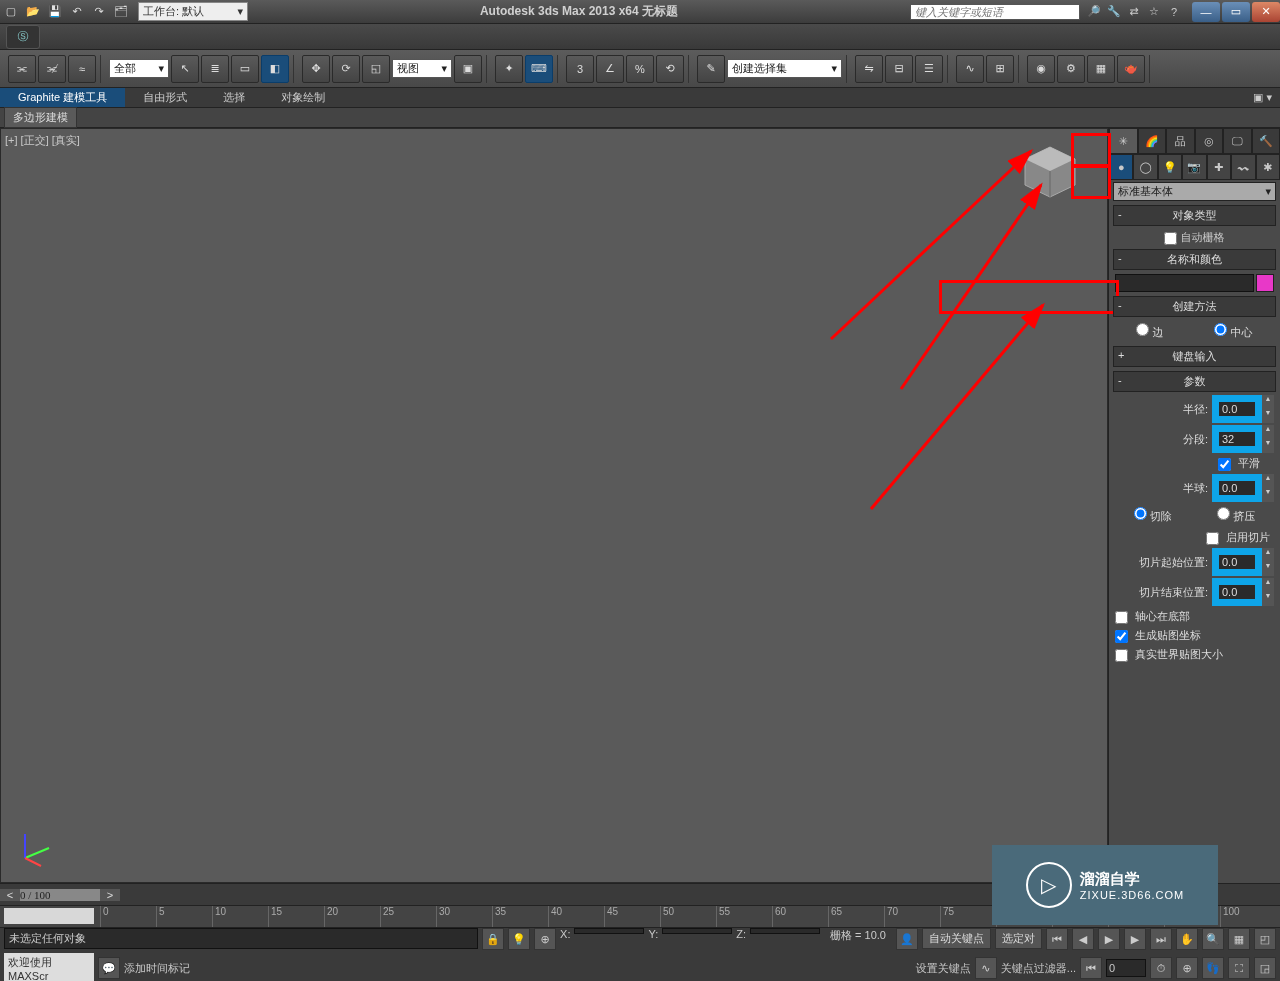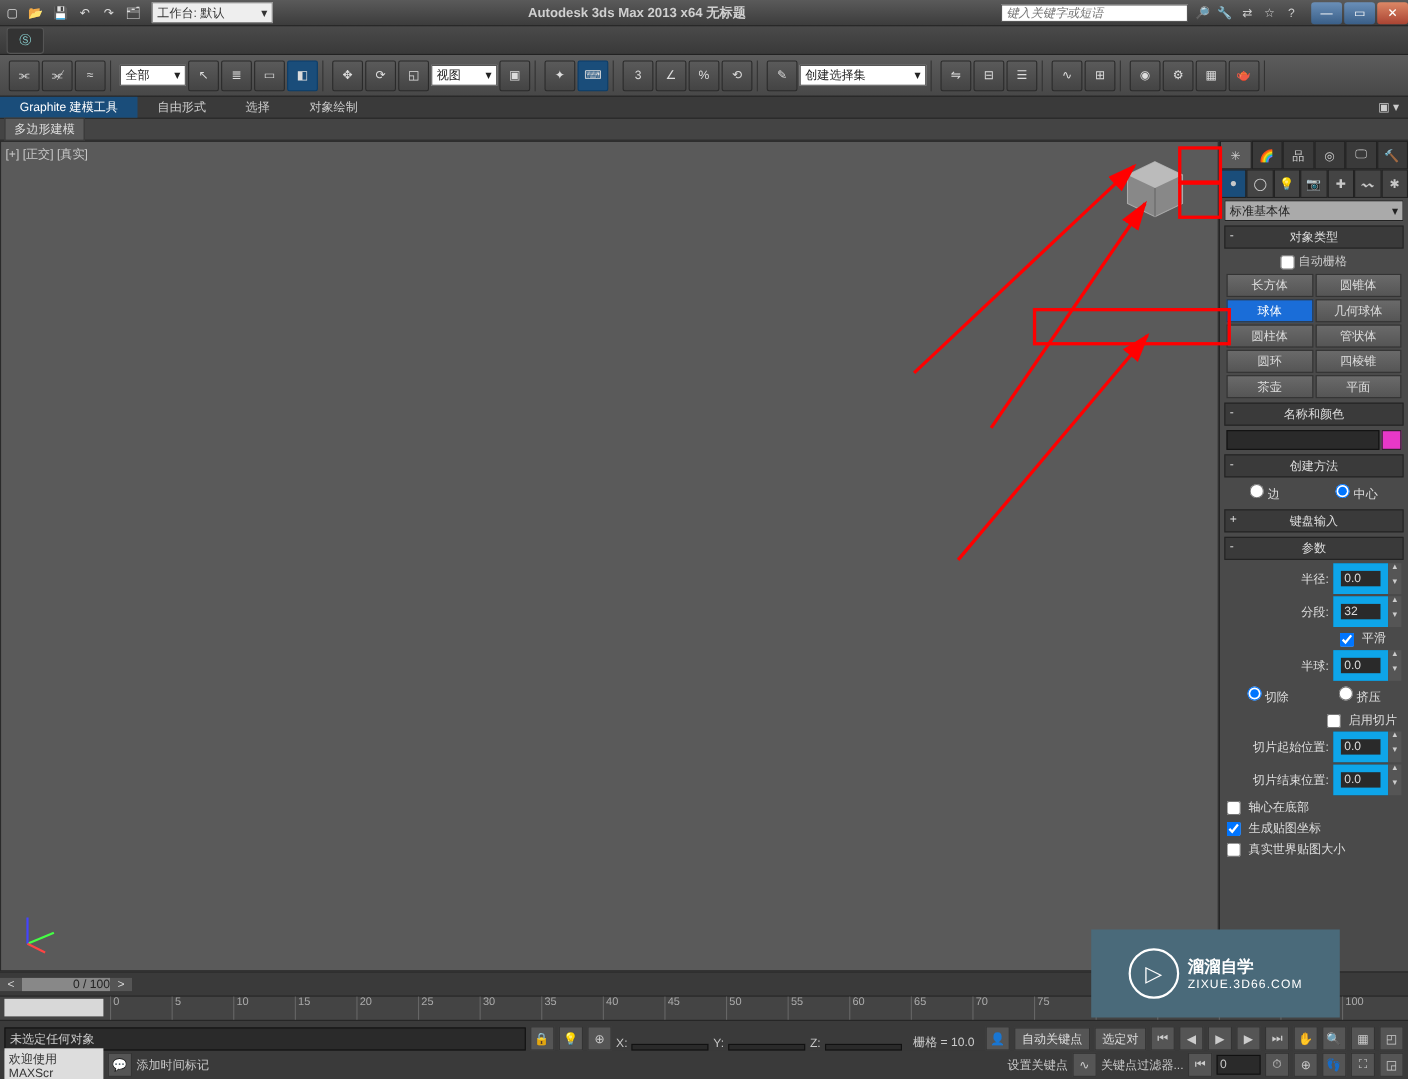"长方体" div.btn-grid { html: <div> <div>长方体</div> <div>圆锥体</div> <div>球体</div> <div>几何球体</div> <div>圆柱体</div> <div>管状体</div> <div>圆环</div> <div>四棱锥</div> <div>茶壶</div> <div>平面</div> </div> -> none }
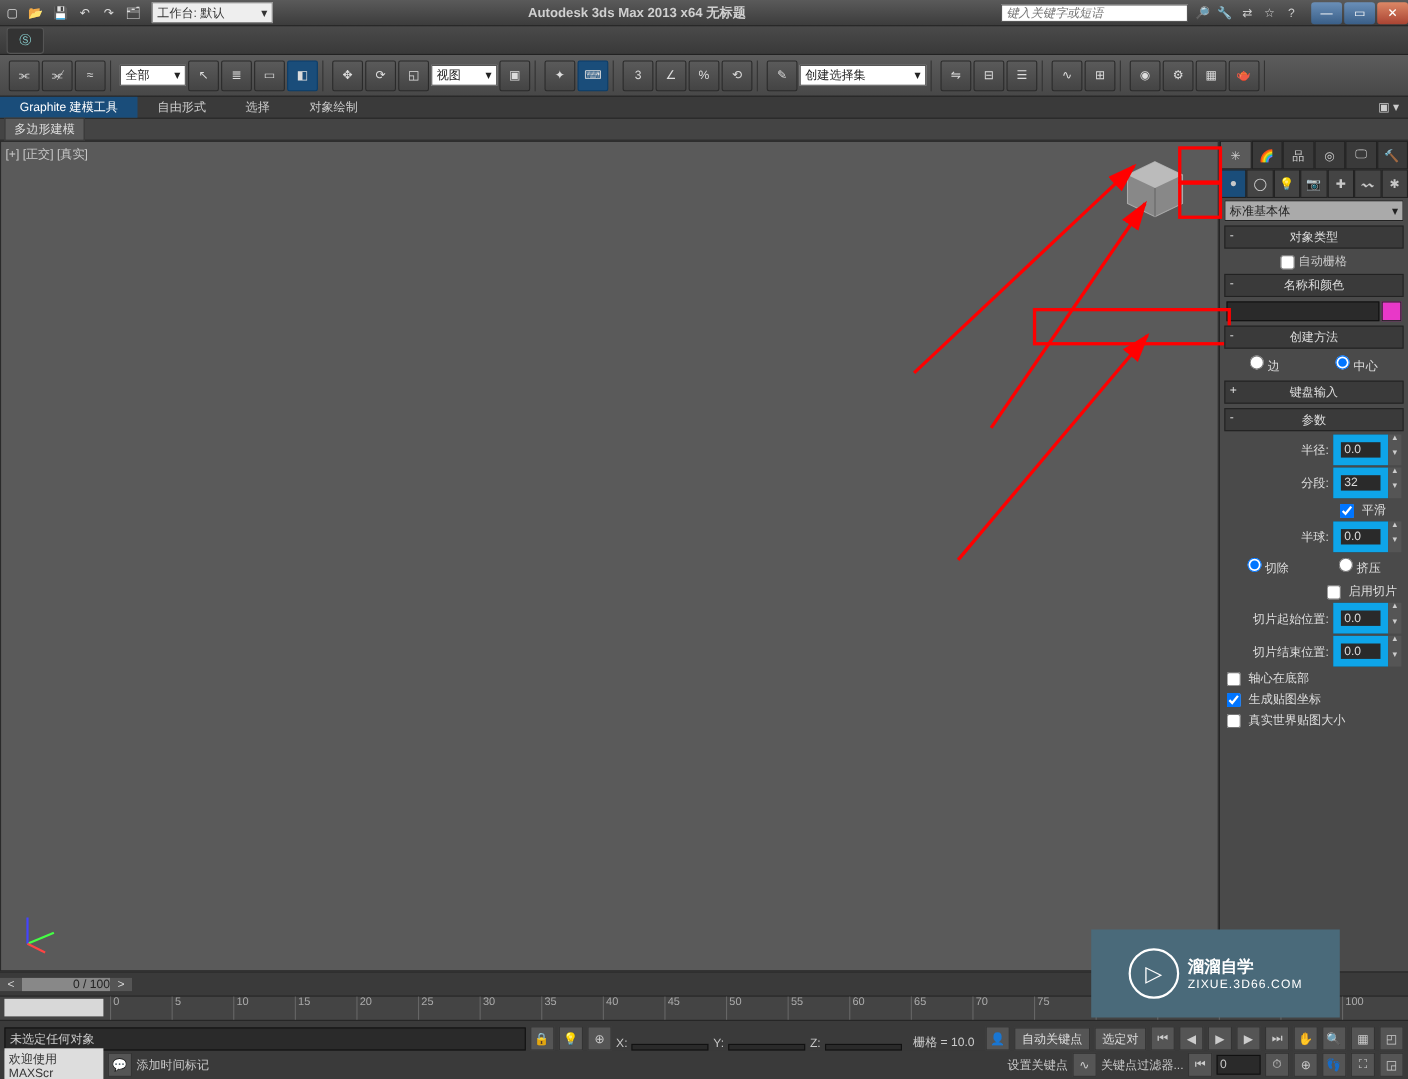"0 / 100" .timeslider .thumb { font-family: none -> Liberation Serif, serif; text-align: right -> left }
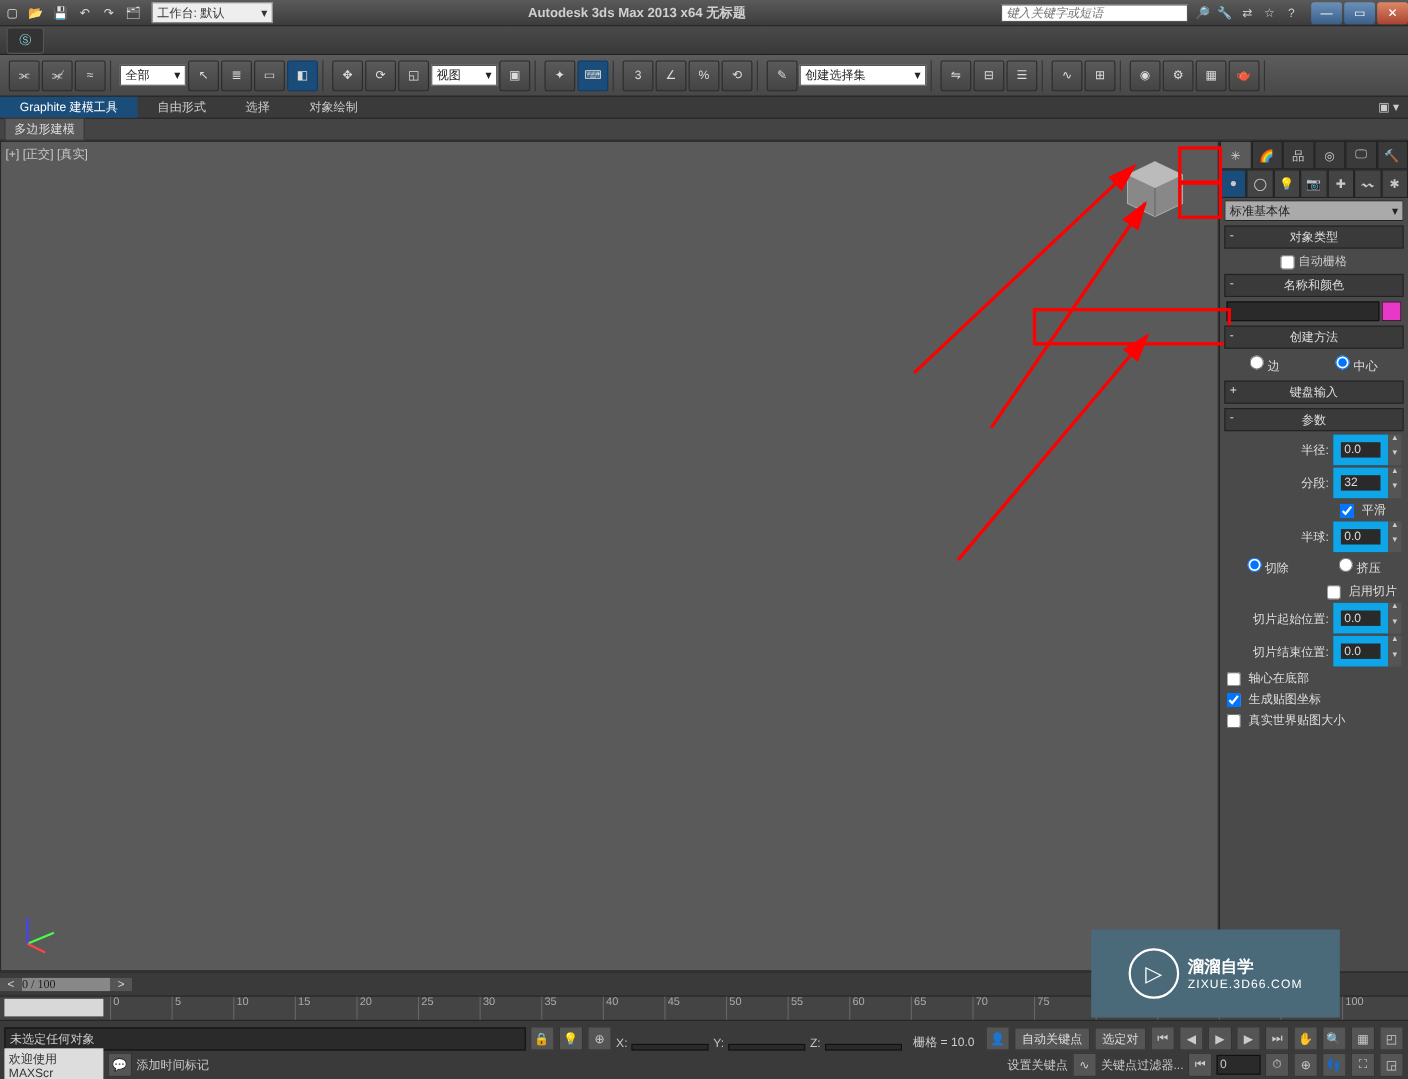"未选定任何对象" .statusbar { align-items: flex-end -> flex-start }
